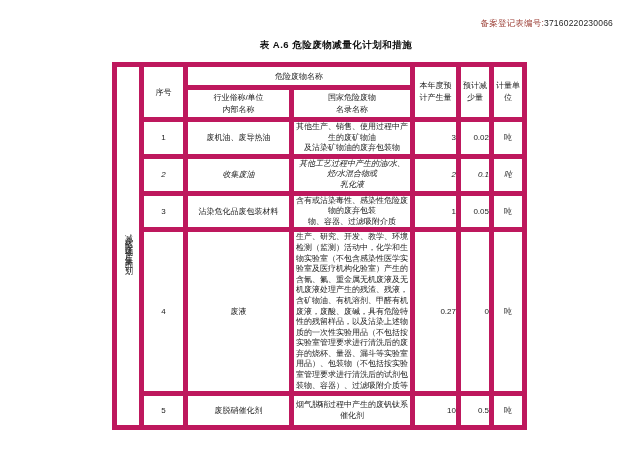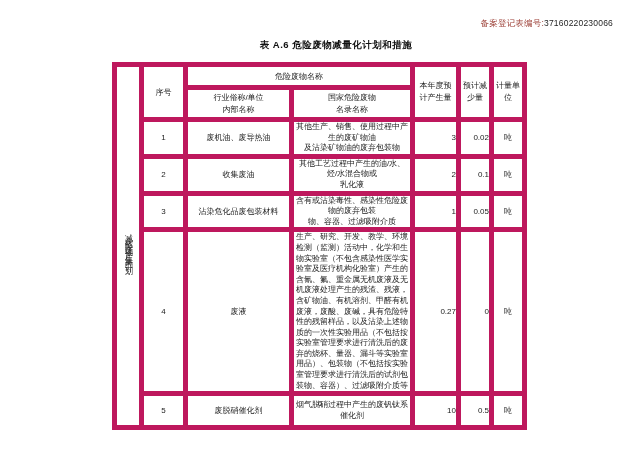"其他工艺过程中产生的油/水、" tr.r2 td { font-style: none -> italic }
